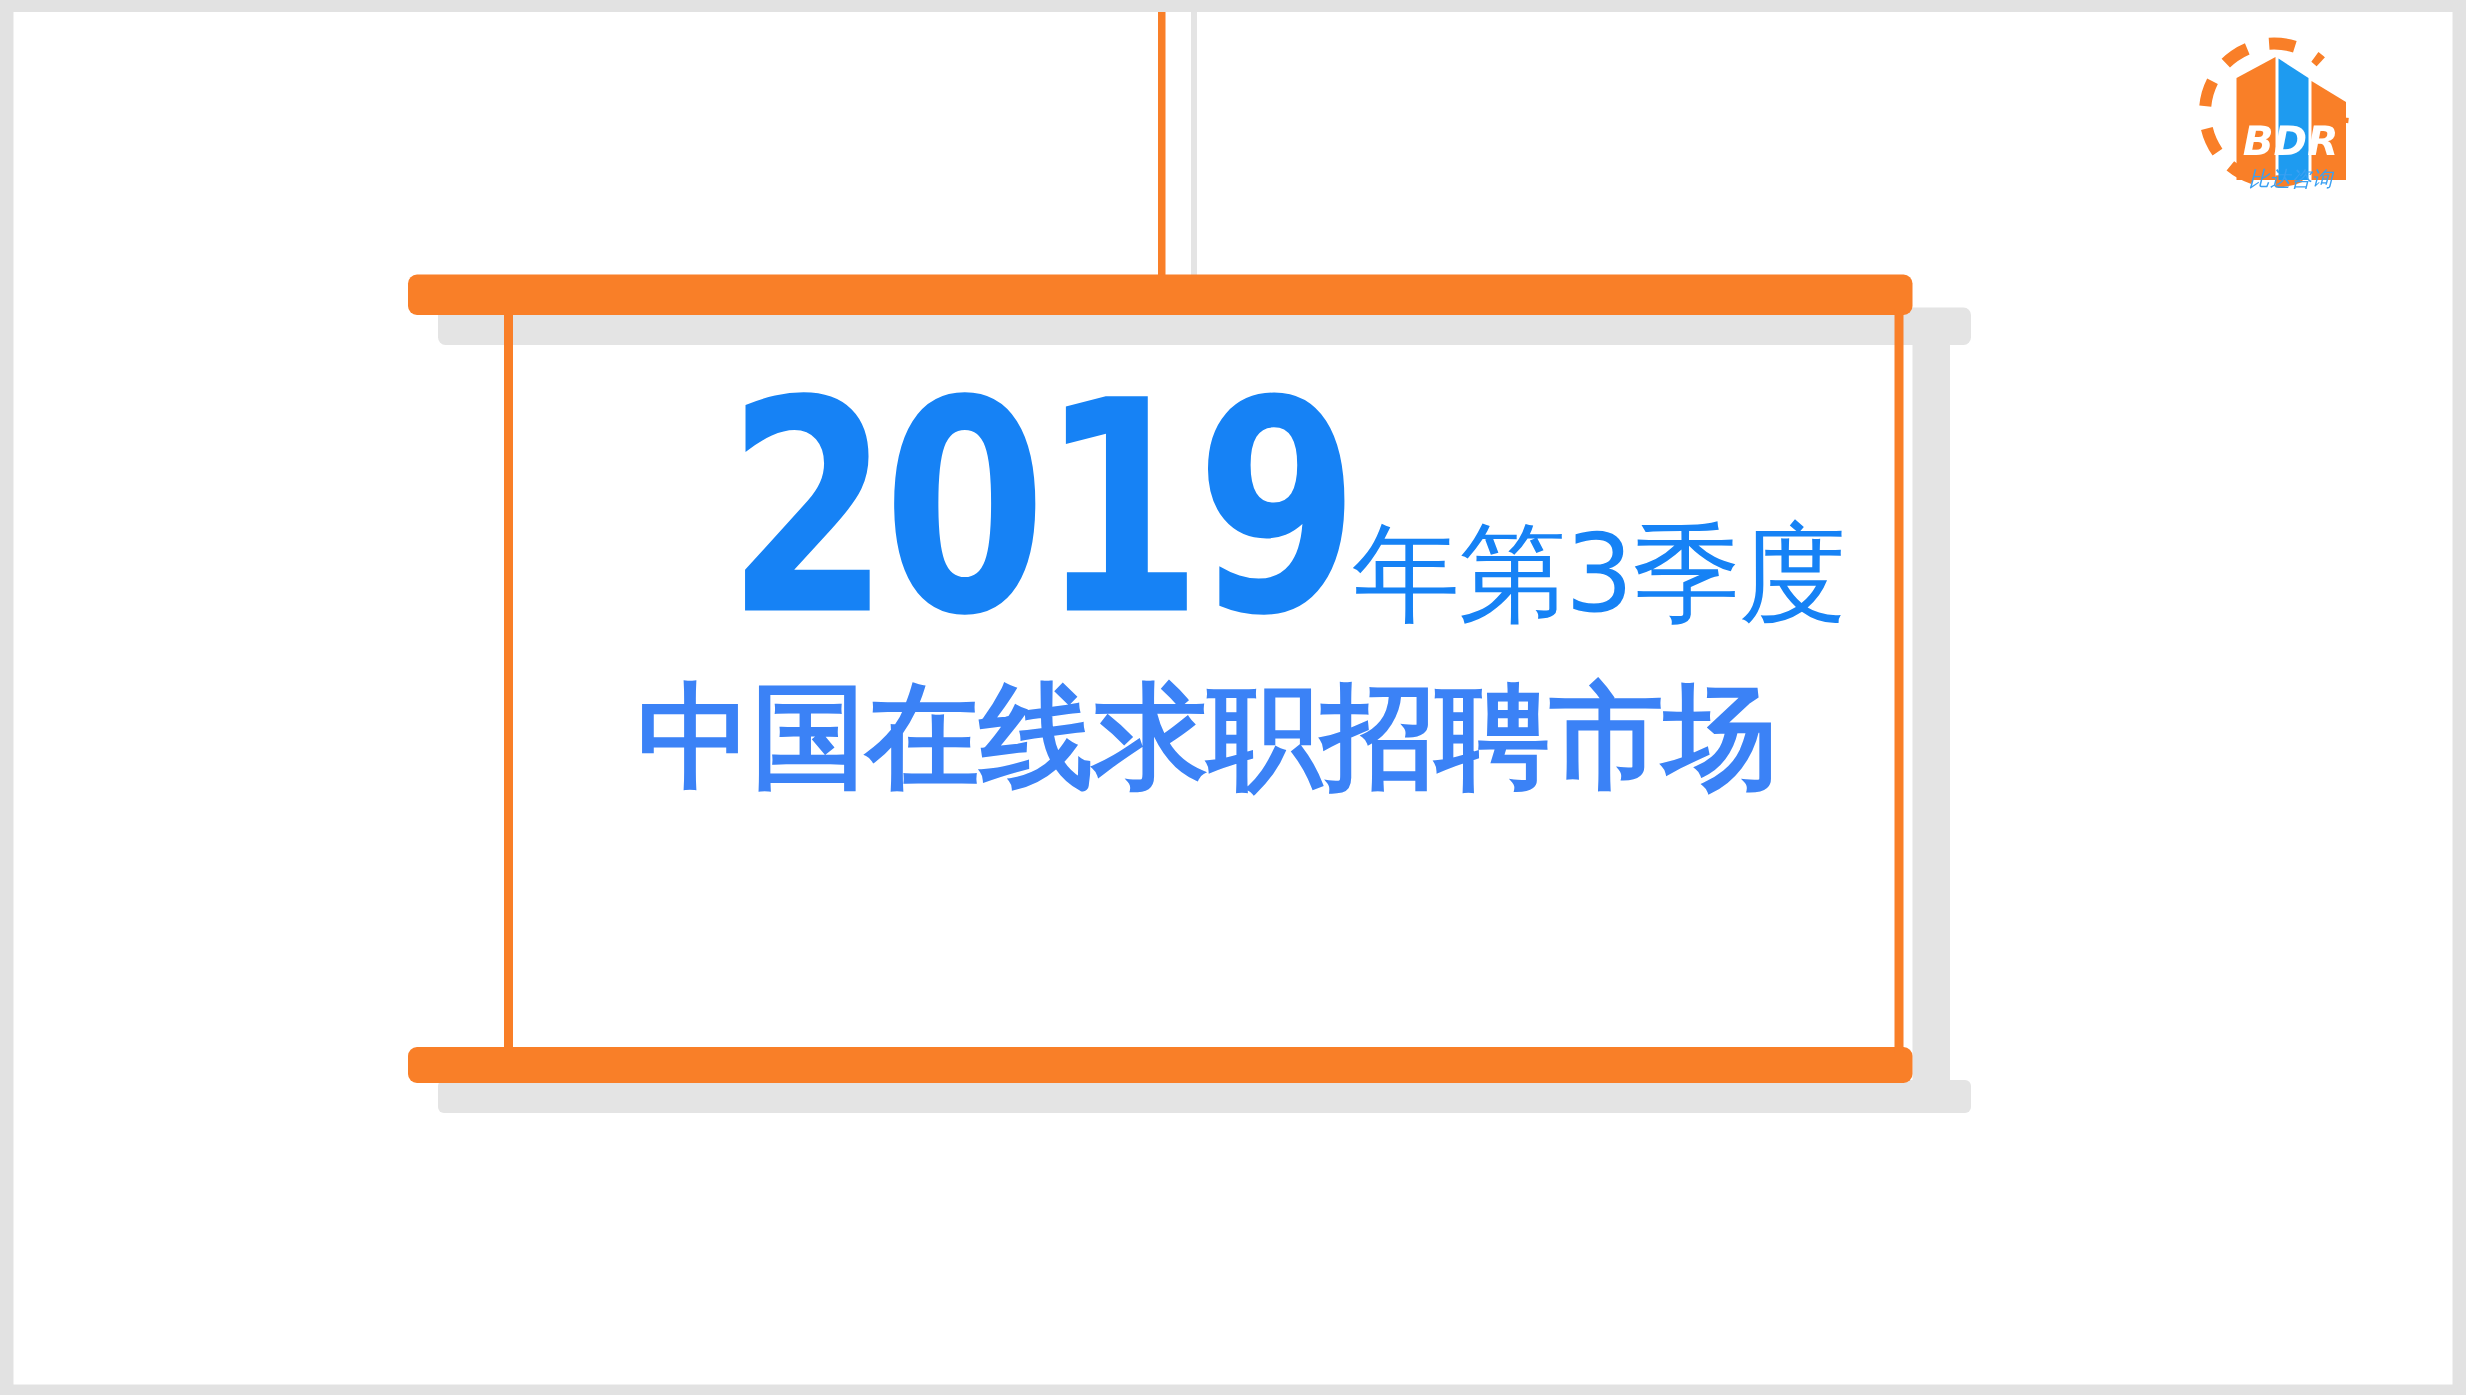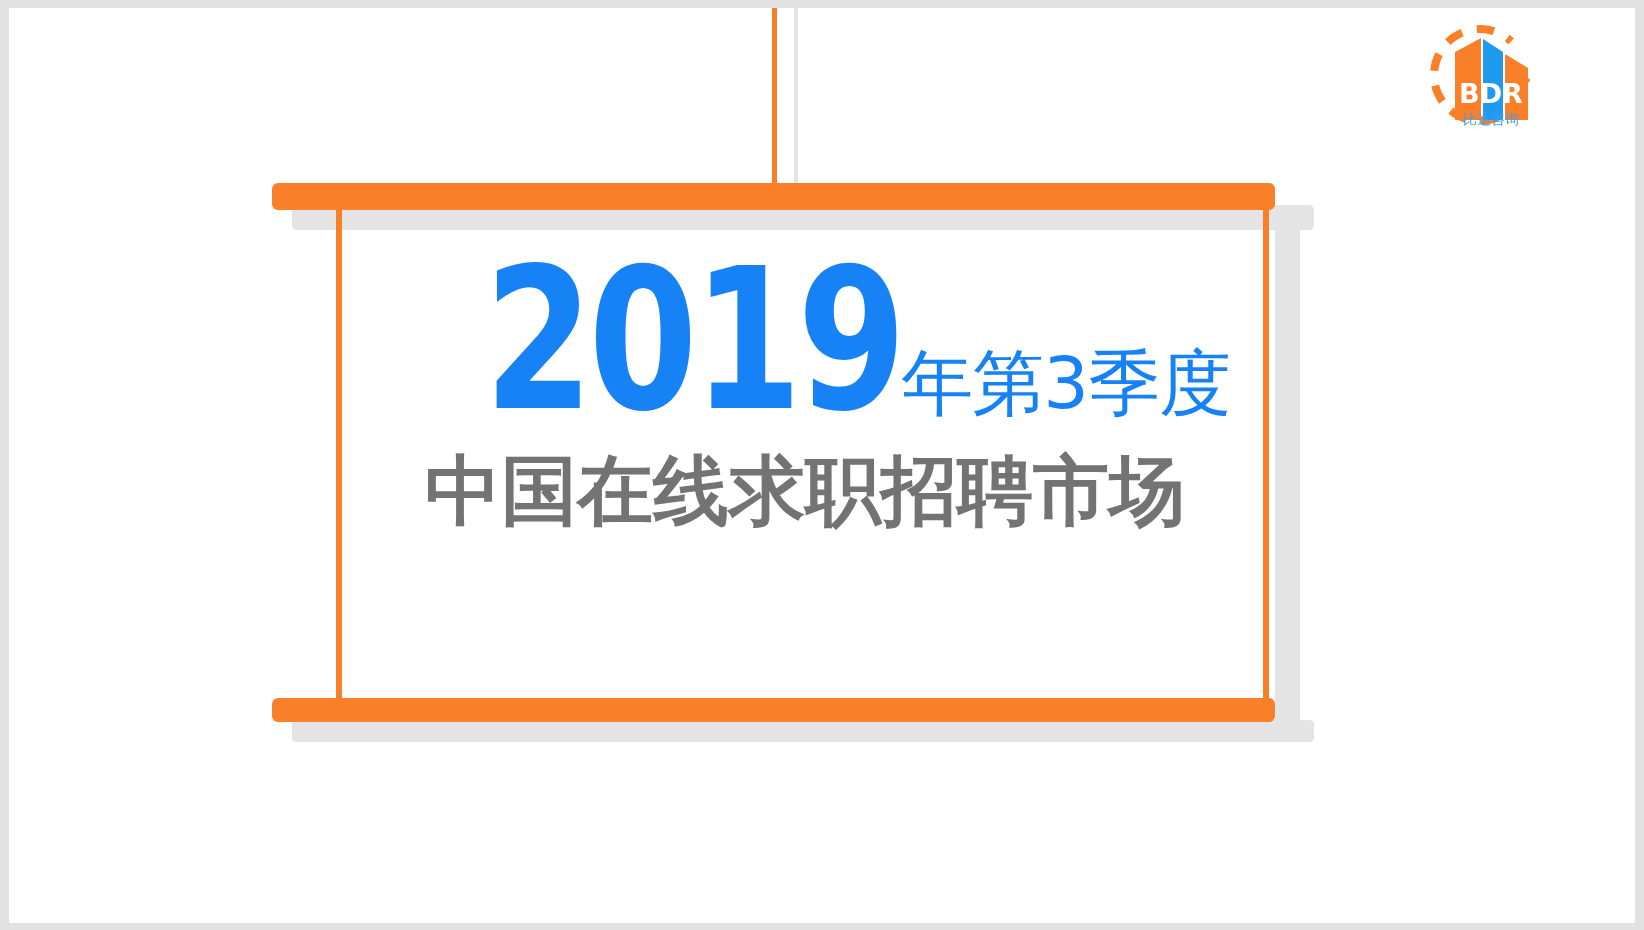"BDR" #logo { font-style: none -> italic; left: 1416px -> 1452px }
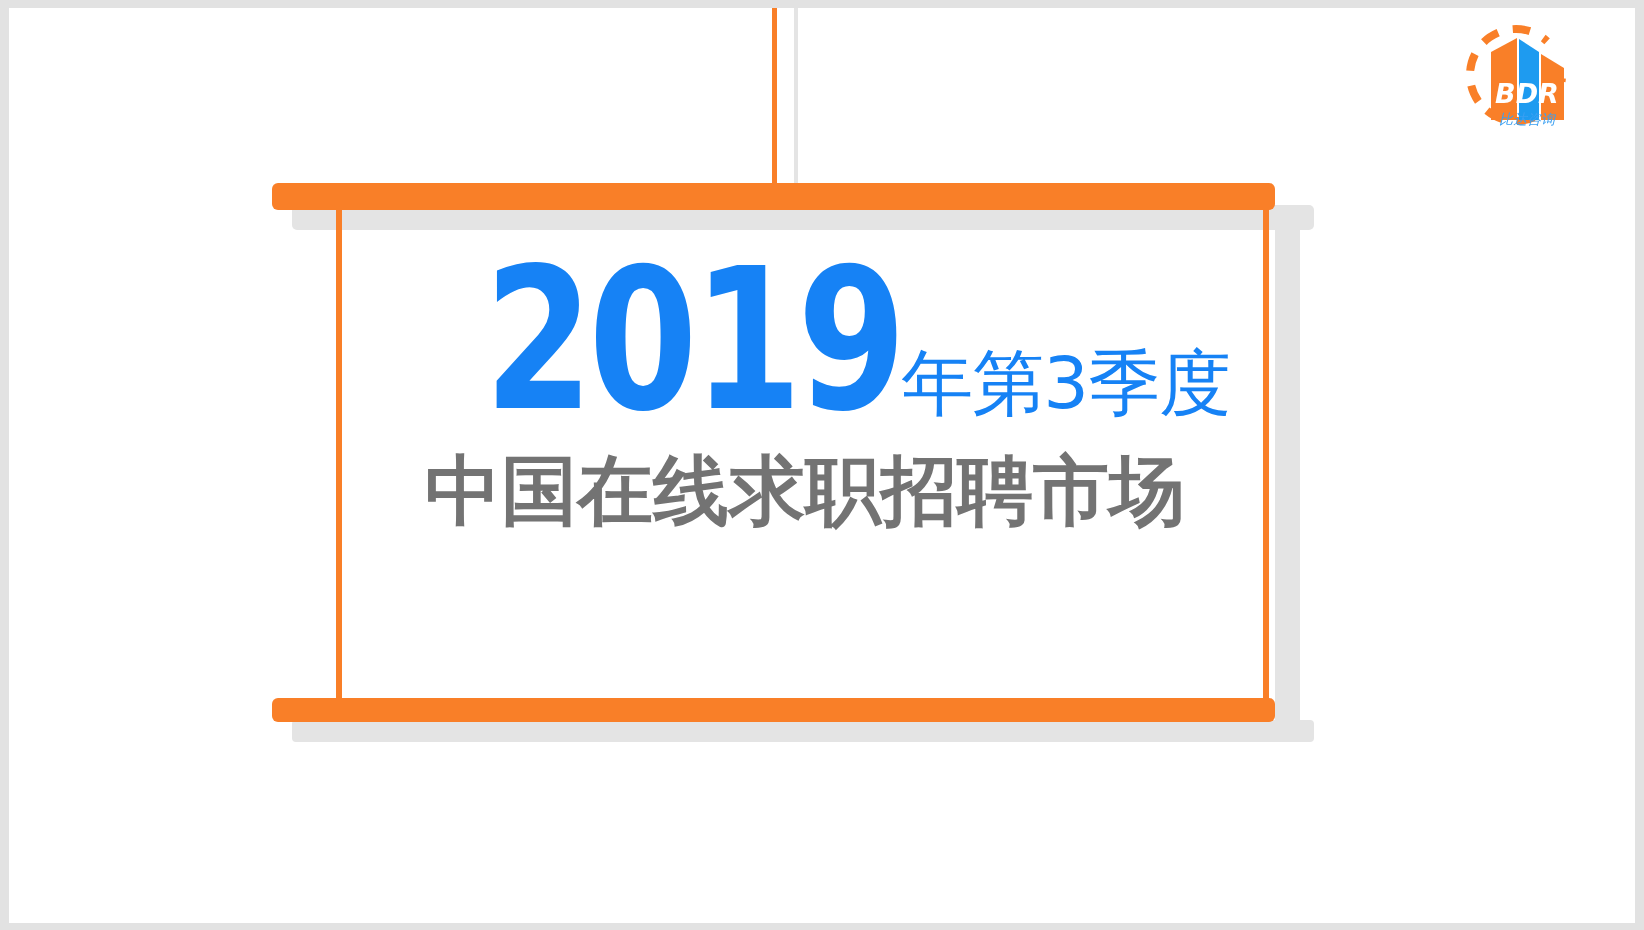"中国在线求职招聘市场" div { color: #737373 -> #3b82f6 }
